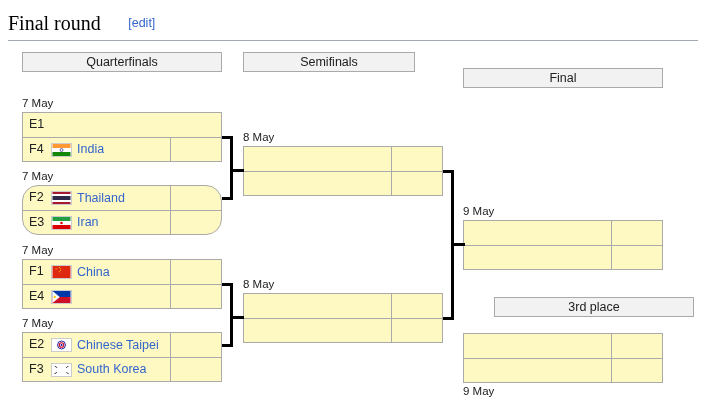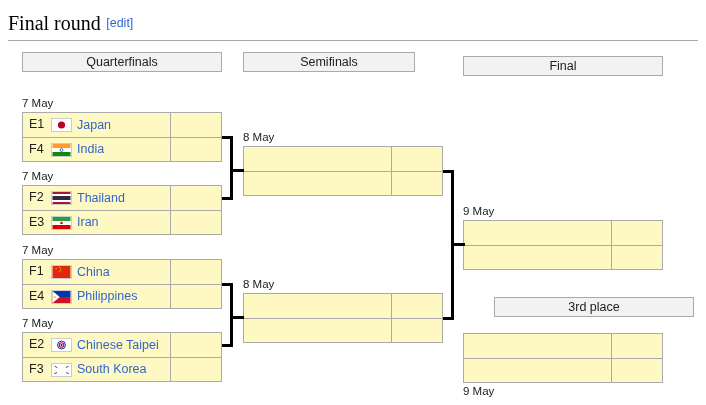"[edit]" .section-heading .edit-link { margin-left: 1px -> 23px }
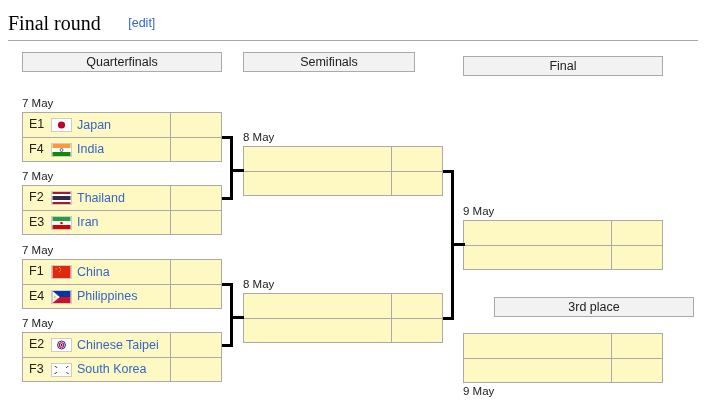"Final" #round-header-f { top: 56px -> 68px }
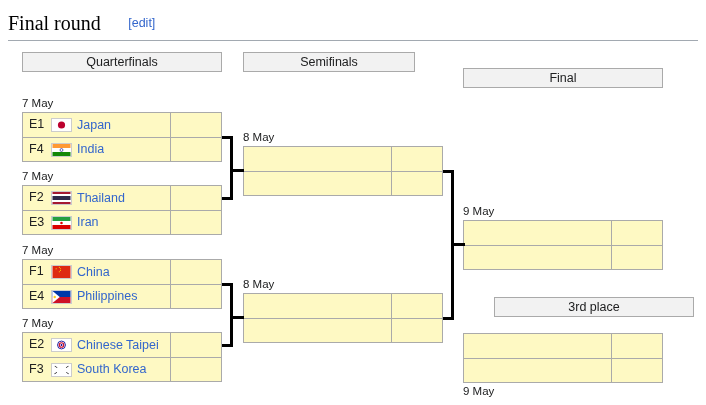"Japan" div.cell-team { html: <div> <span> <svg> <rect></rect> <circle></circle> </svg> </span> <span>Japan</span> </div> -> none }
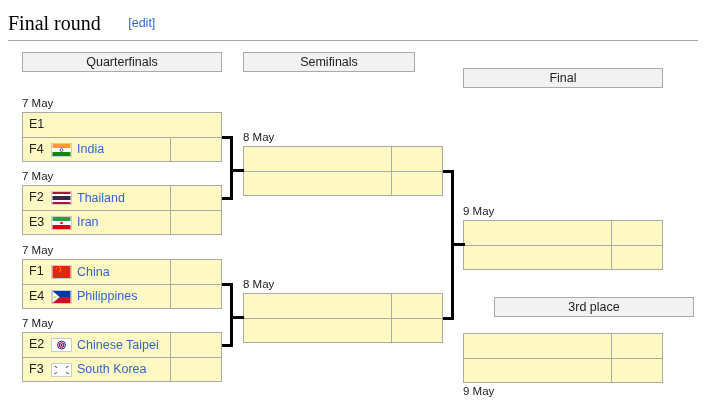"F2" div.match { border-radius: none -> 16px }
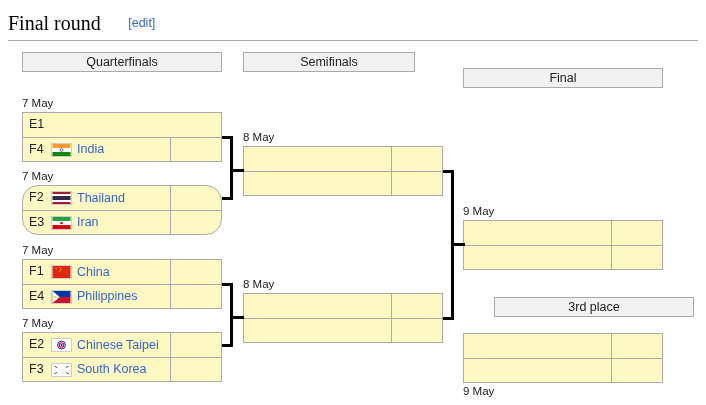"Philippines" span.team-name { html: <span>Philippines</span> -> none }
